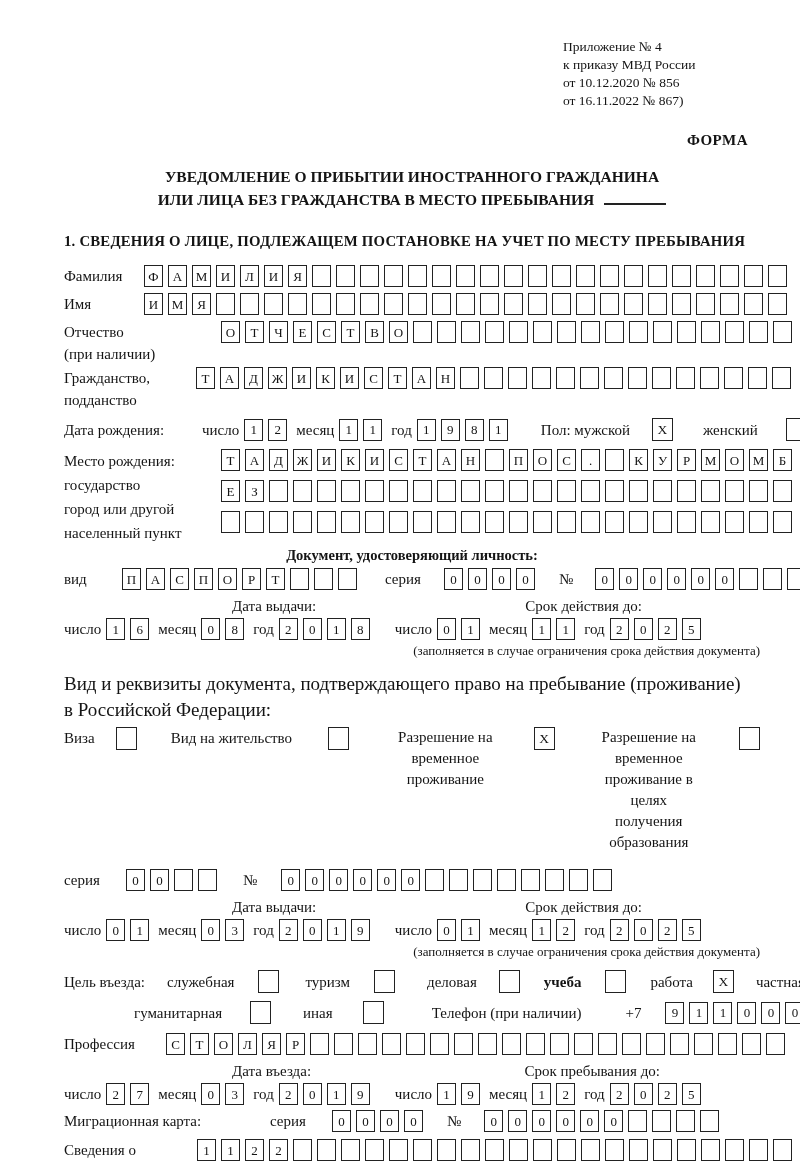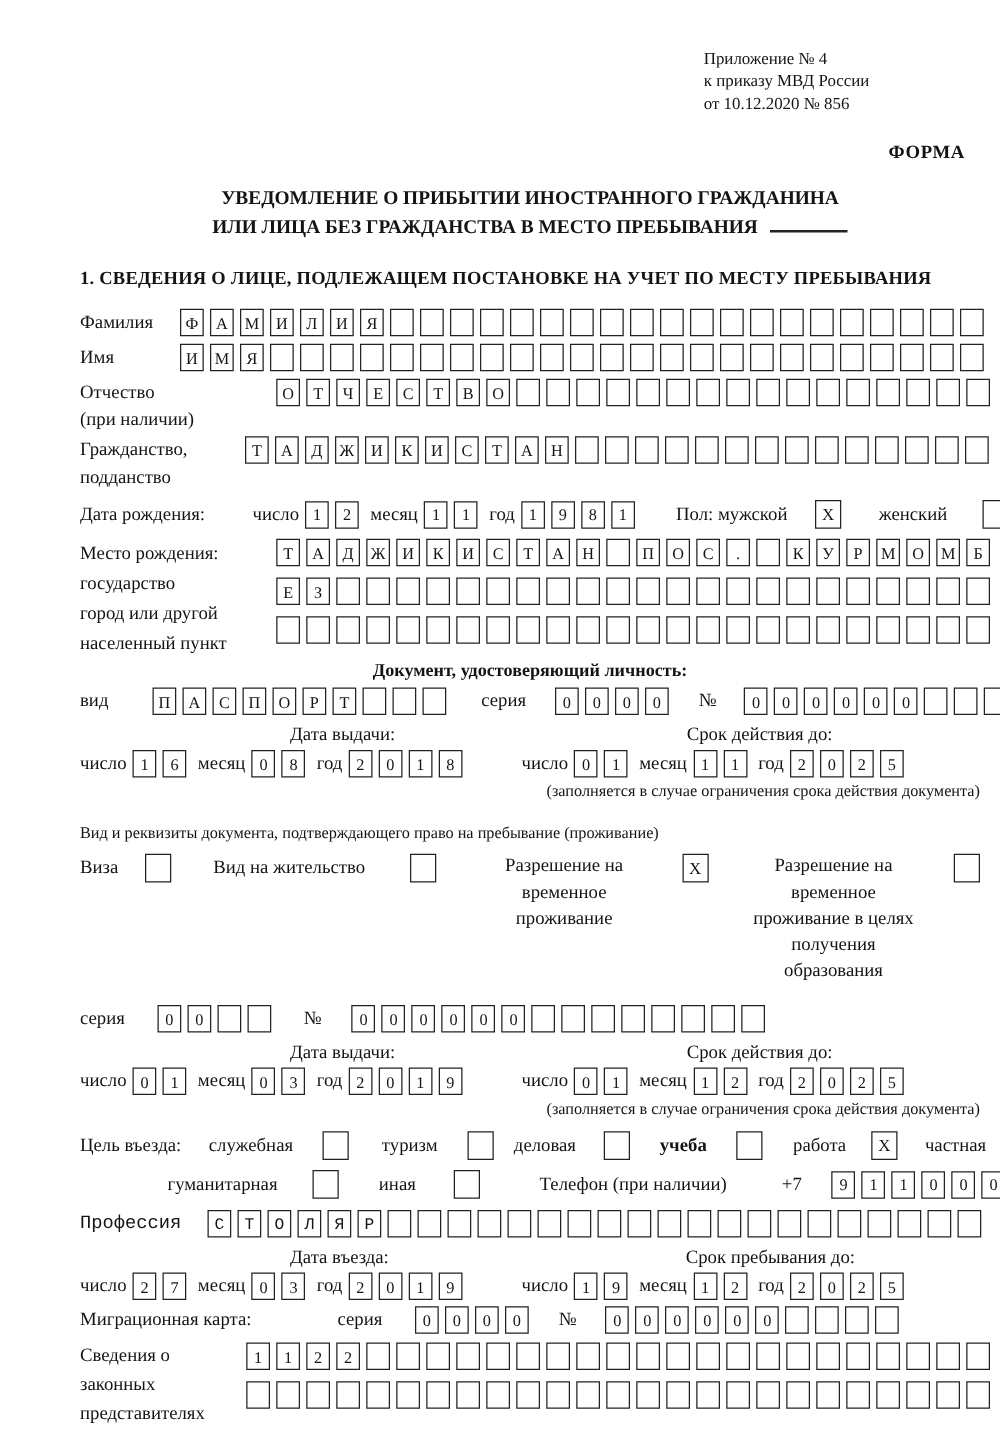"Приложение № 4" .page { padding: 38px 16px 0 64px -> 38px 40px 0 64px }
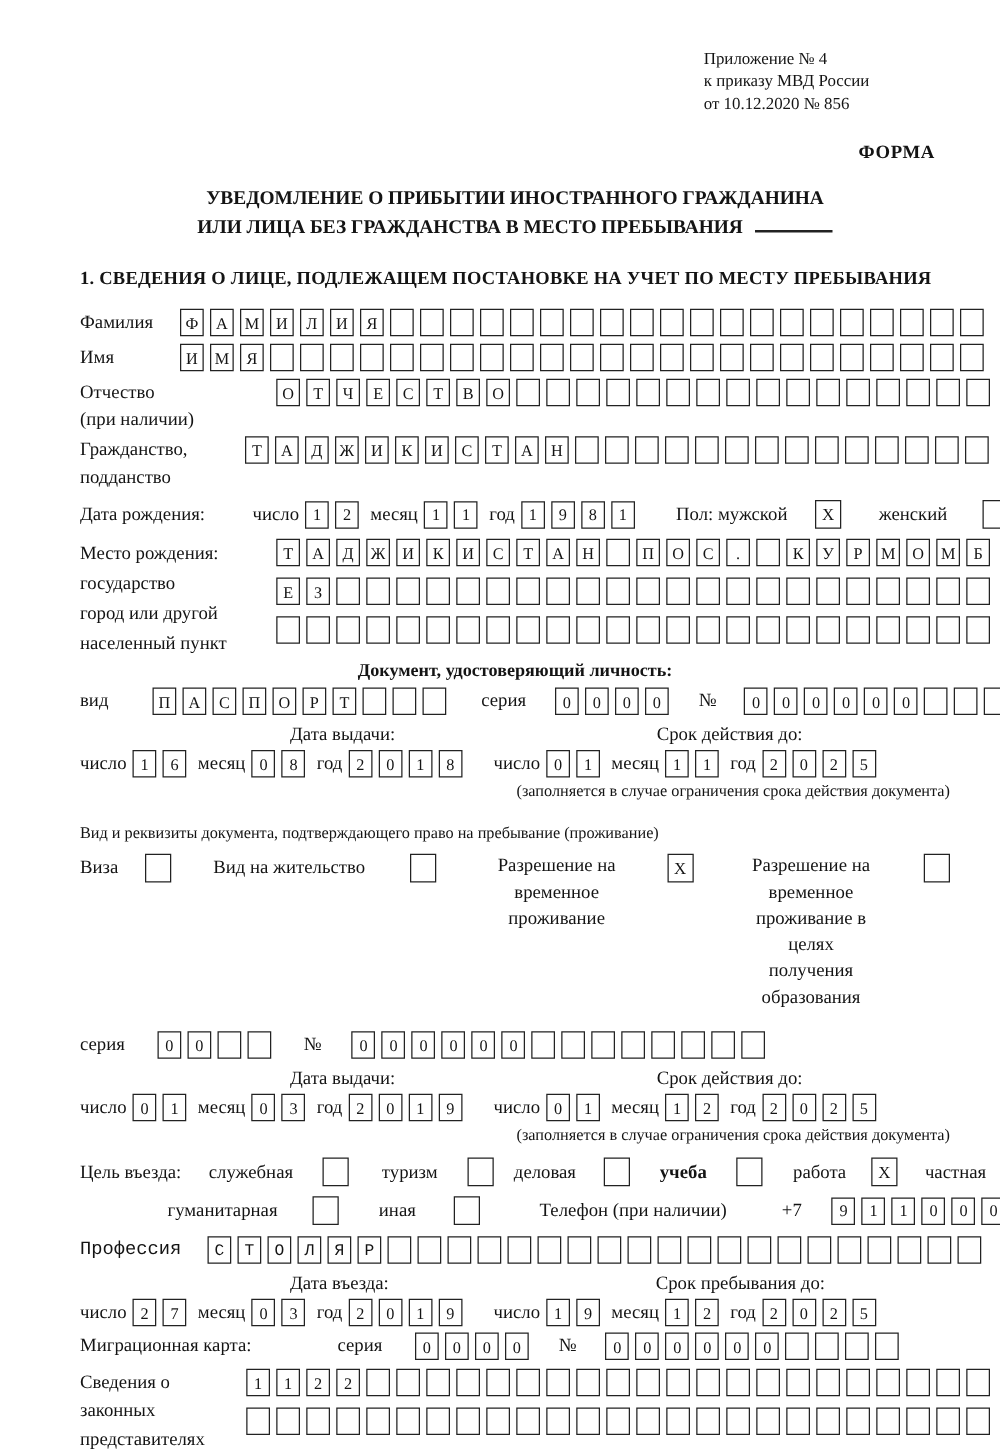"от 16.11.2022 № 867)" div { html: none -> <div>от 16.11.2022 № 867)</div> }
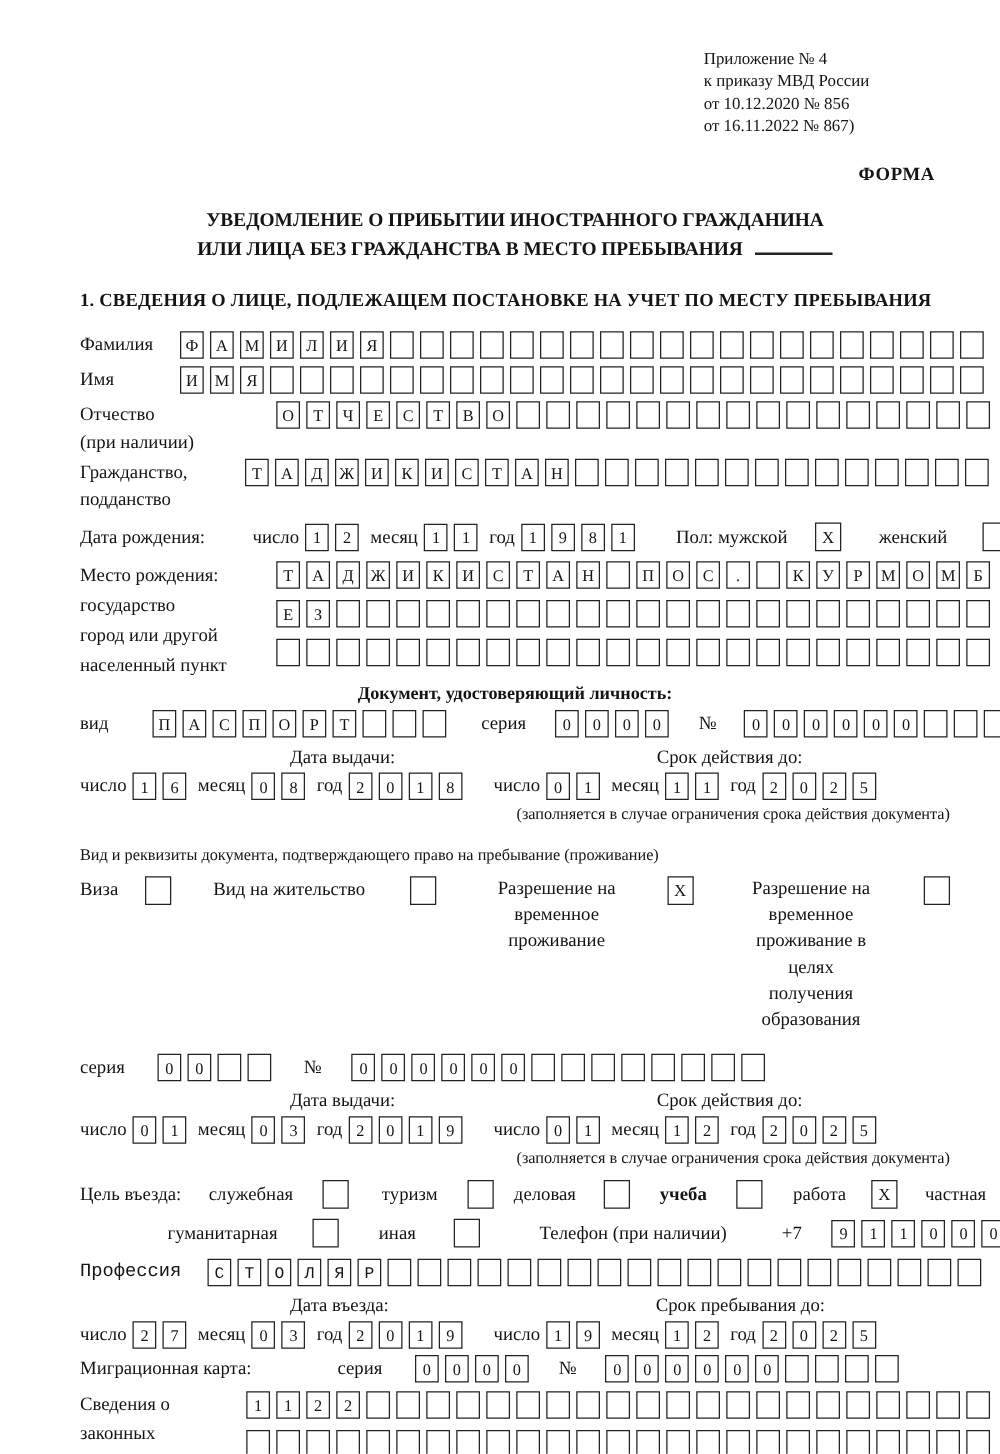"Вид и реквизиты документа," .intro { font-size: 13px -> 19px }
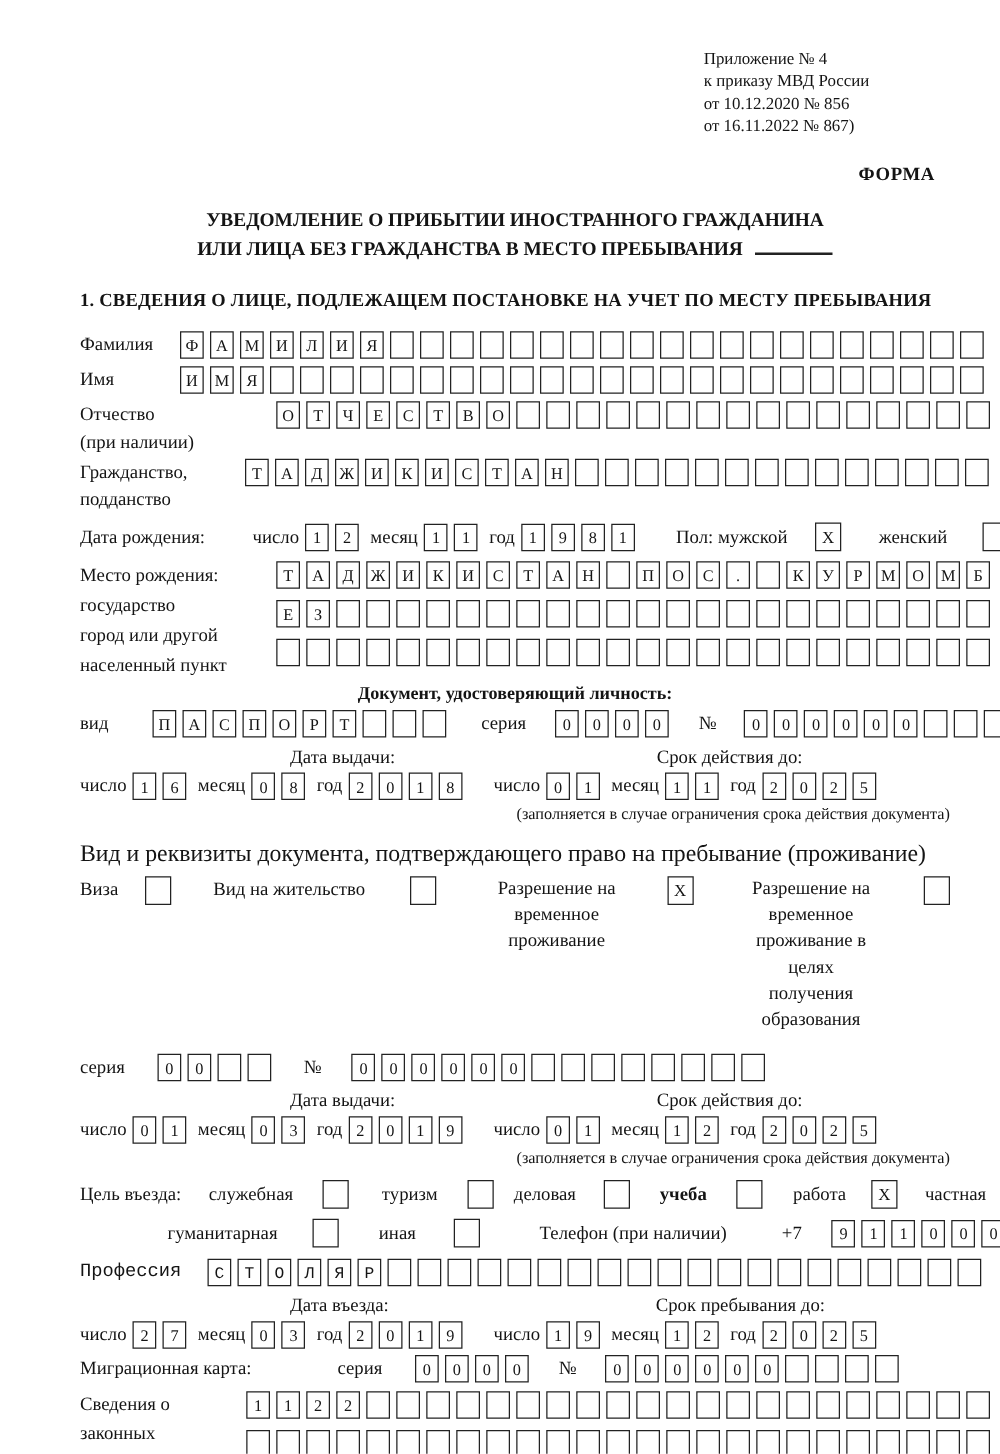"в Российской Федерации:" div { html: none -> <div>в Российской Федерации:</div> }
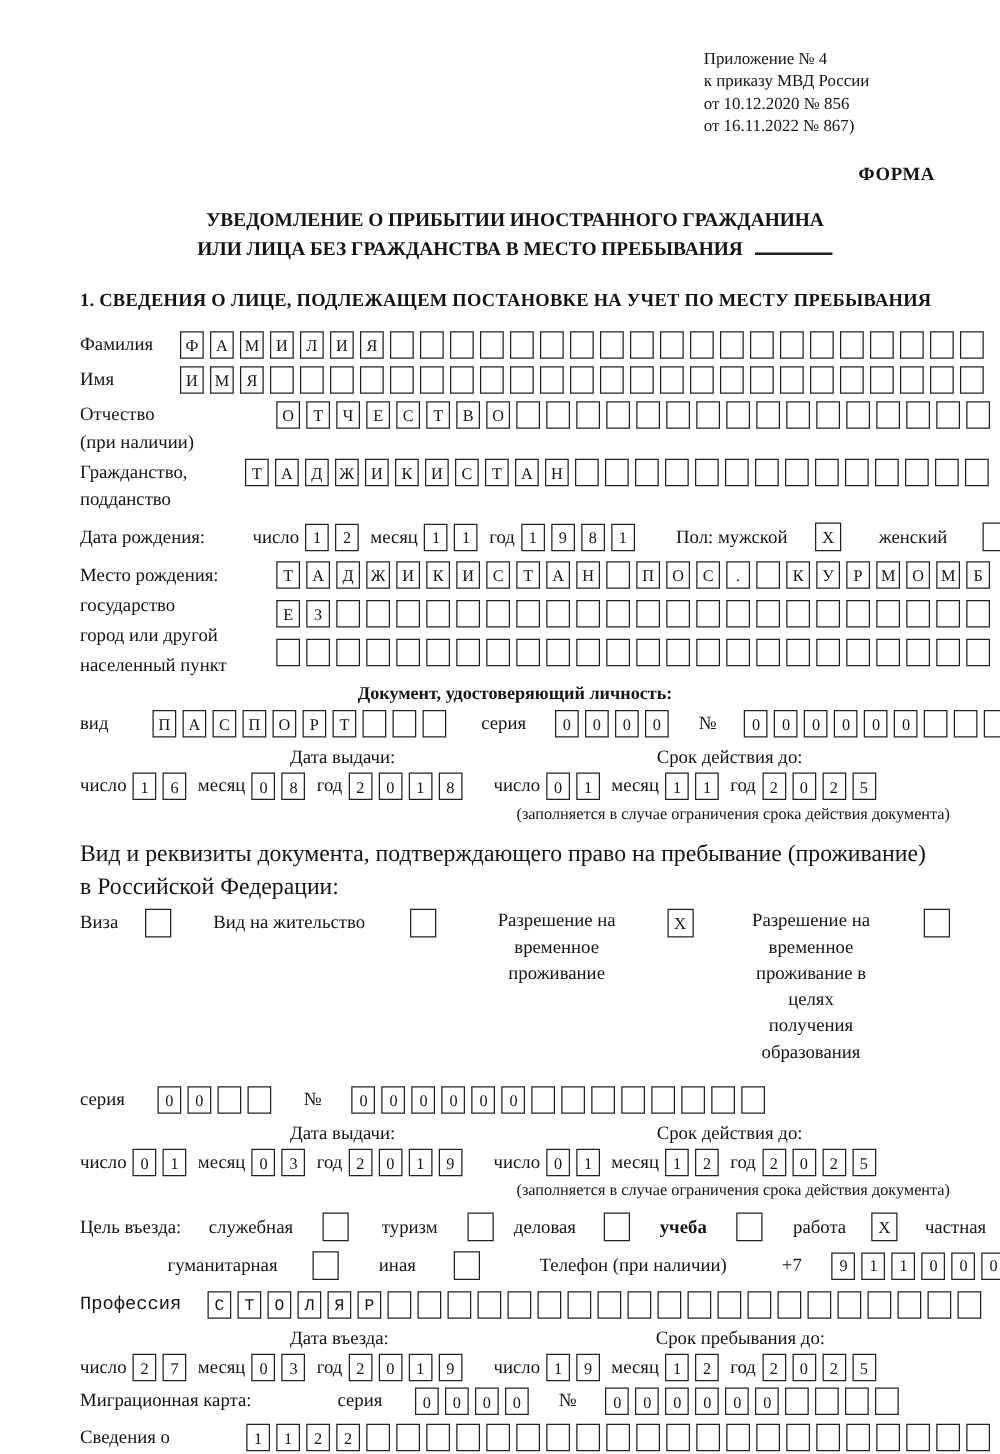"деловая" span.lbl { margin-left: 0 -> 16px }
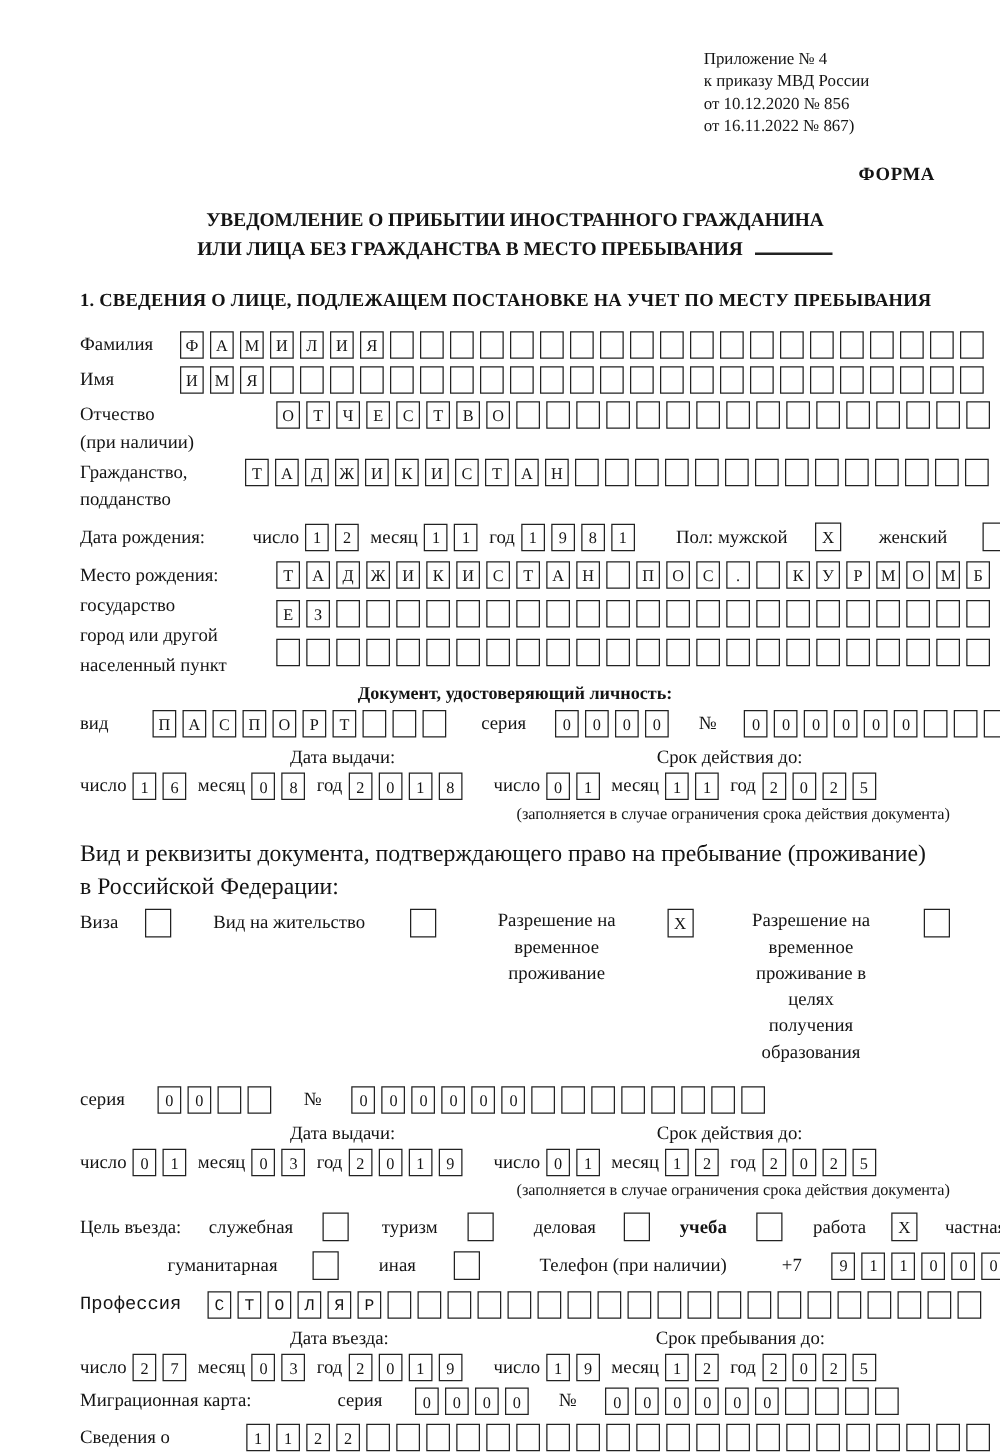"Профессия" div.row { font-family: Liberation Mono, monospace -> none }
